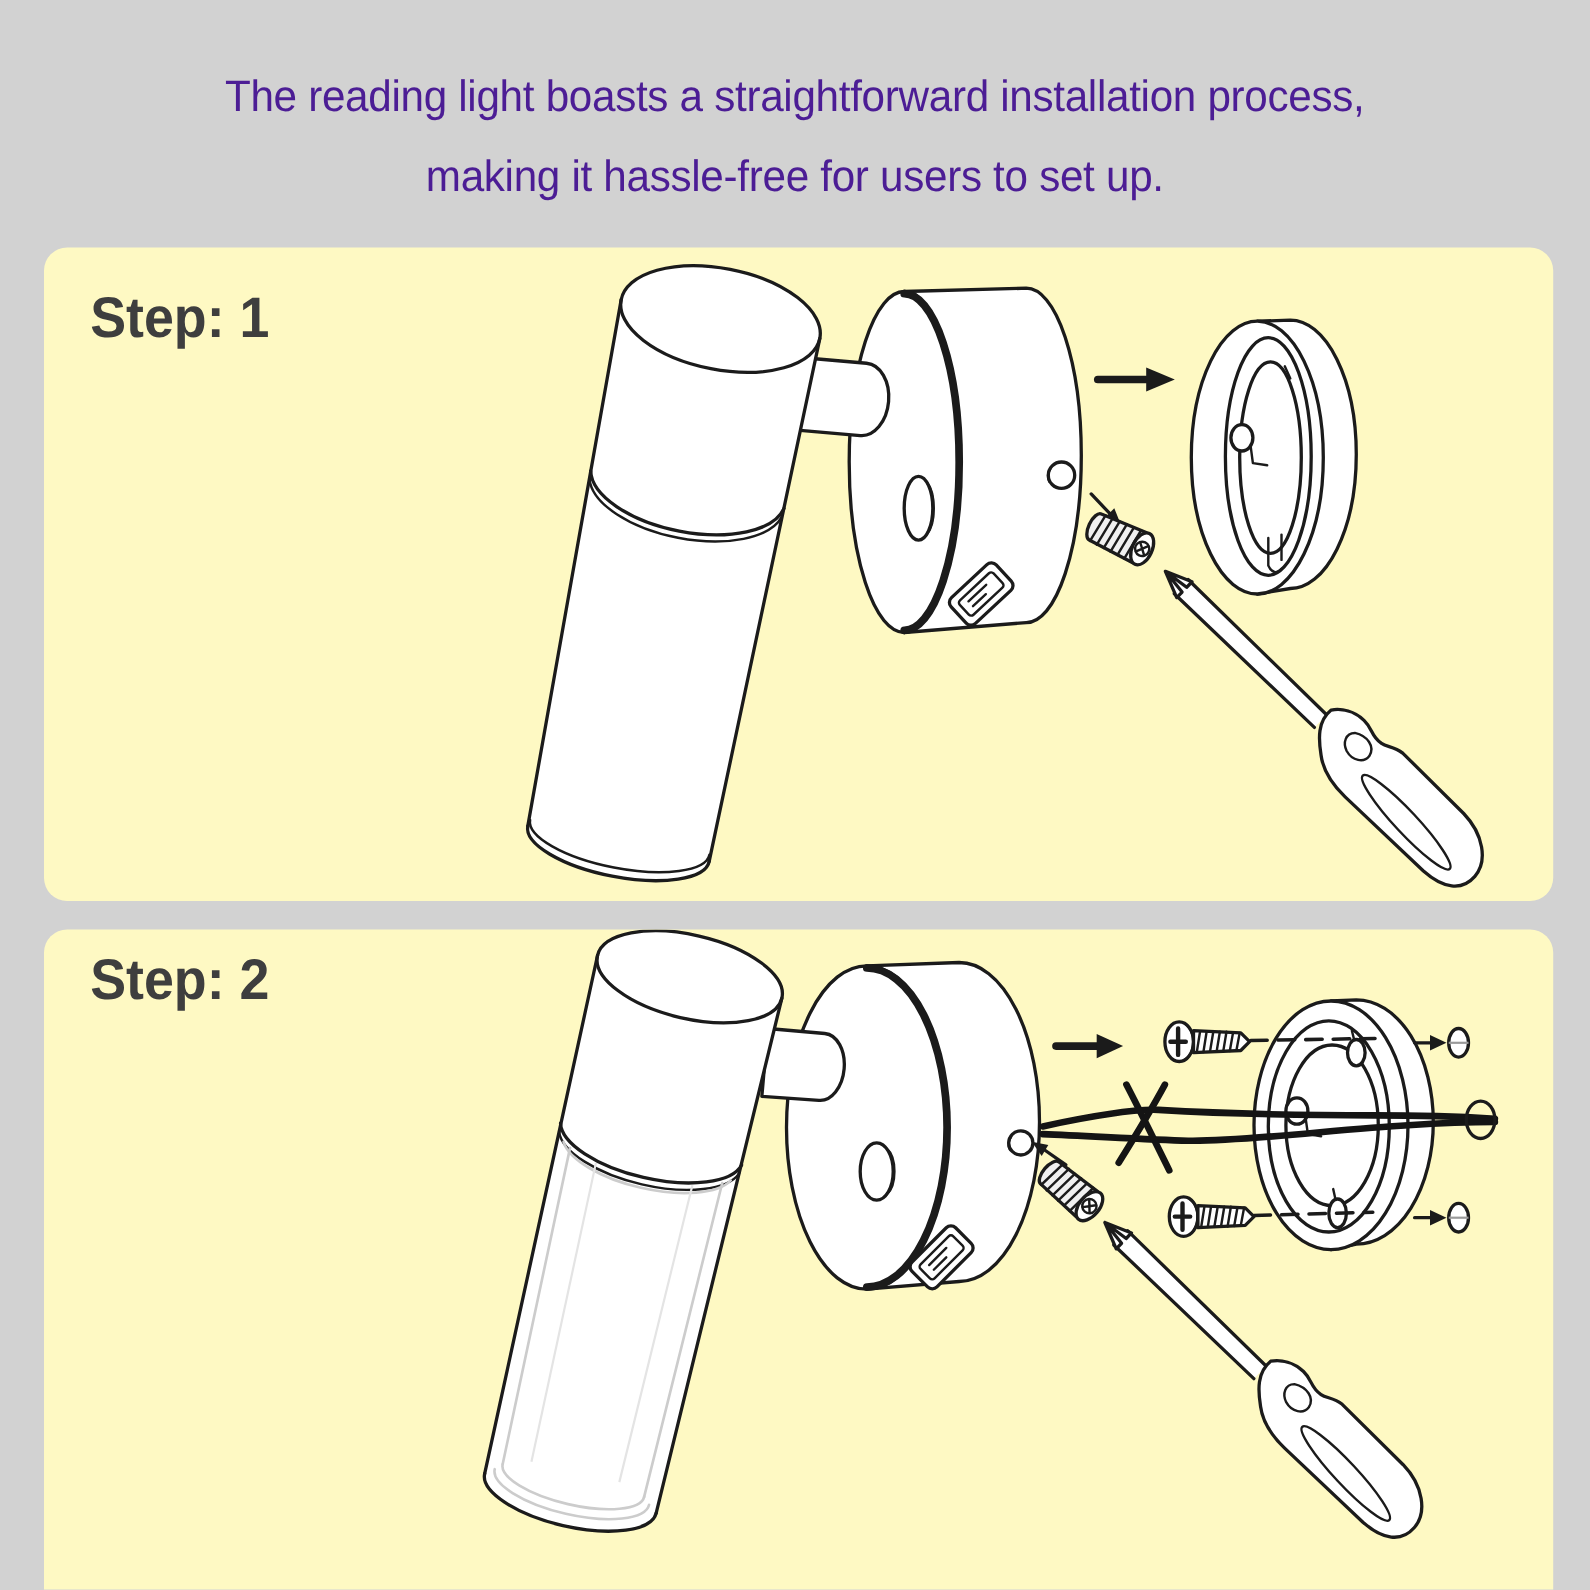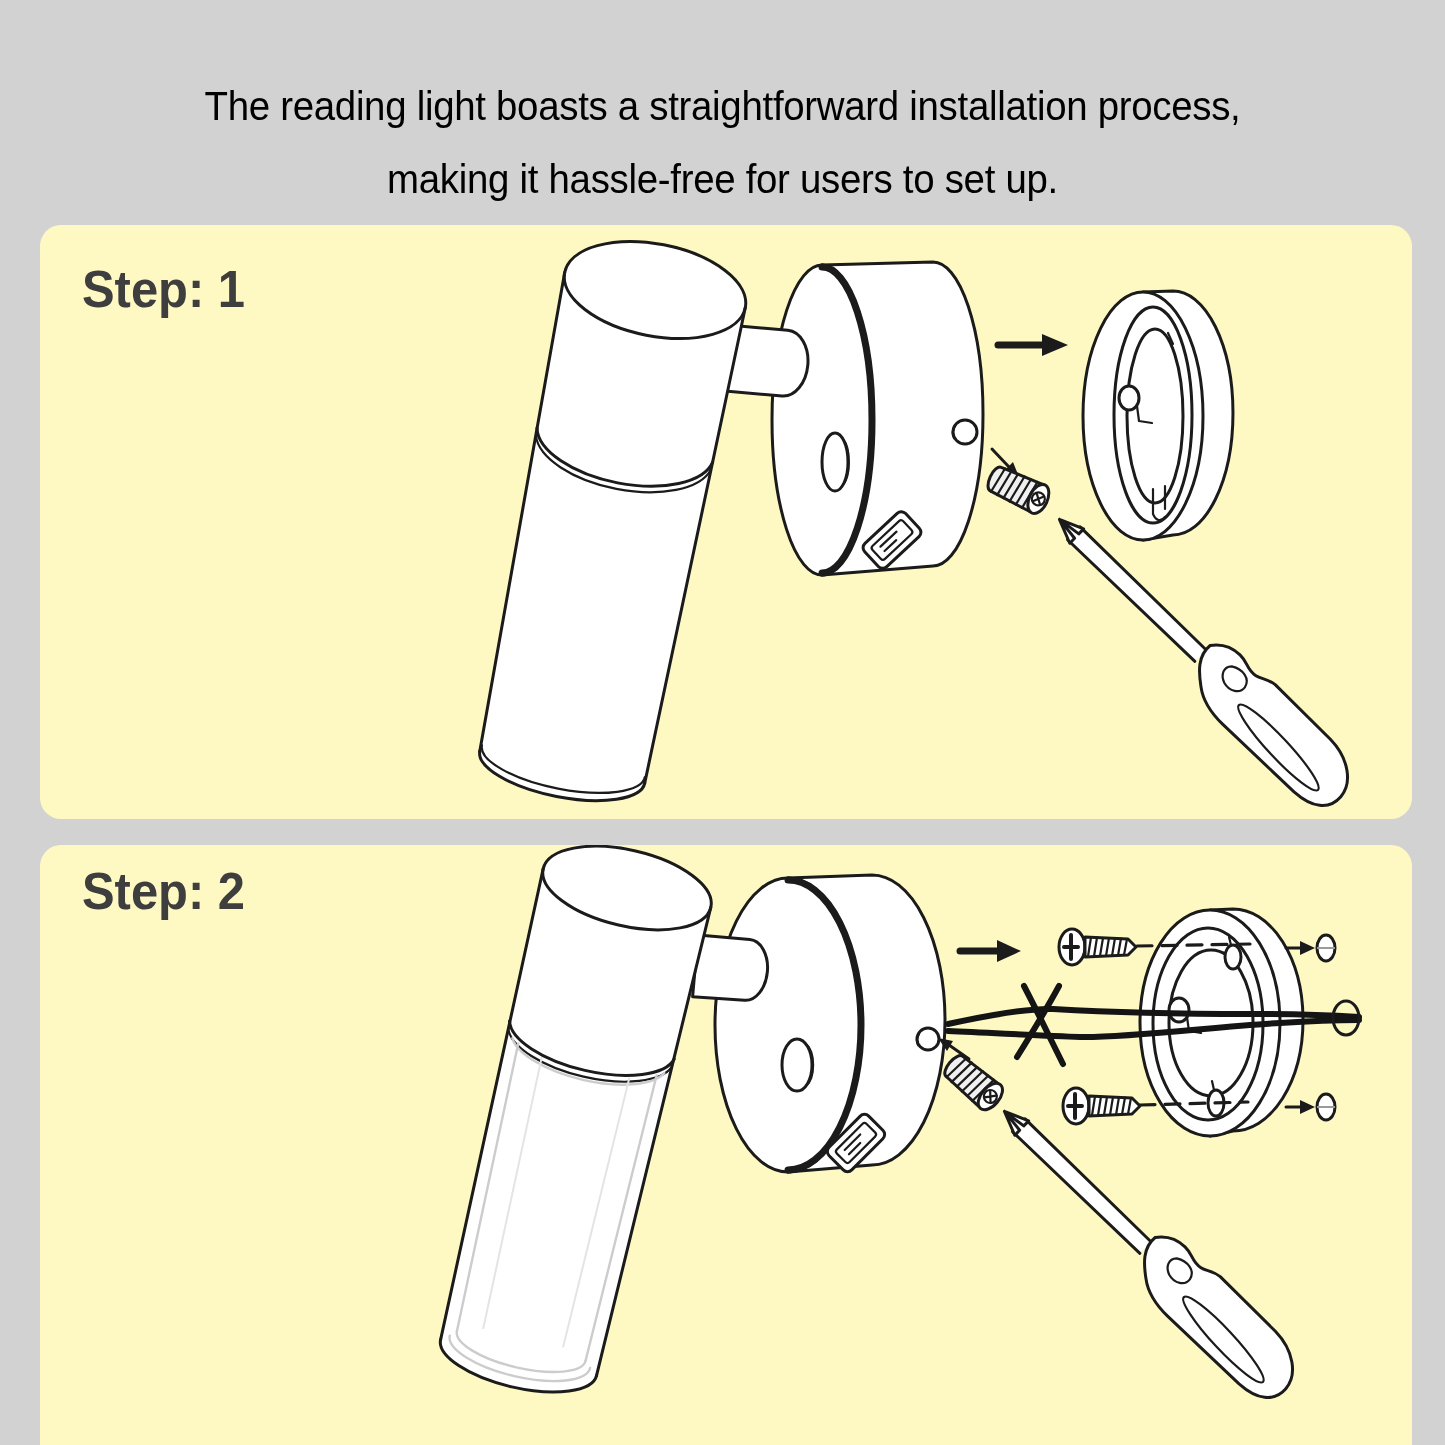"The reading light boasts a" .header { color: #000000 -> #4c1d95; top: 70px -> 52px }
